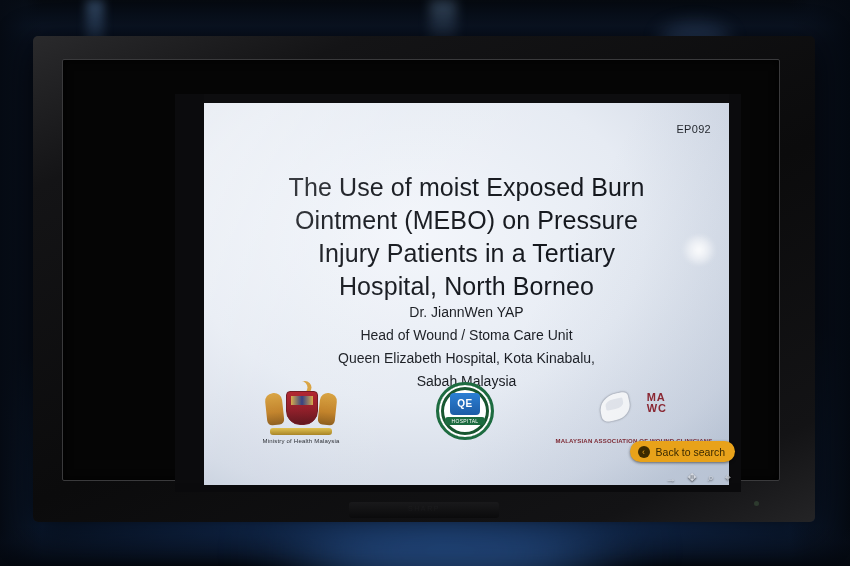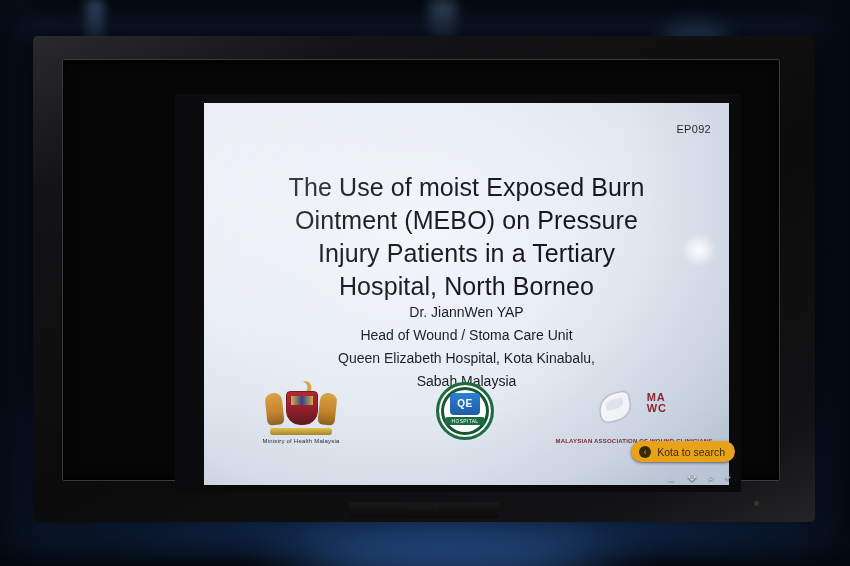"Kota to search" span { text: Kota -> Back }
